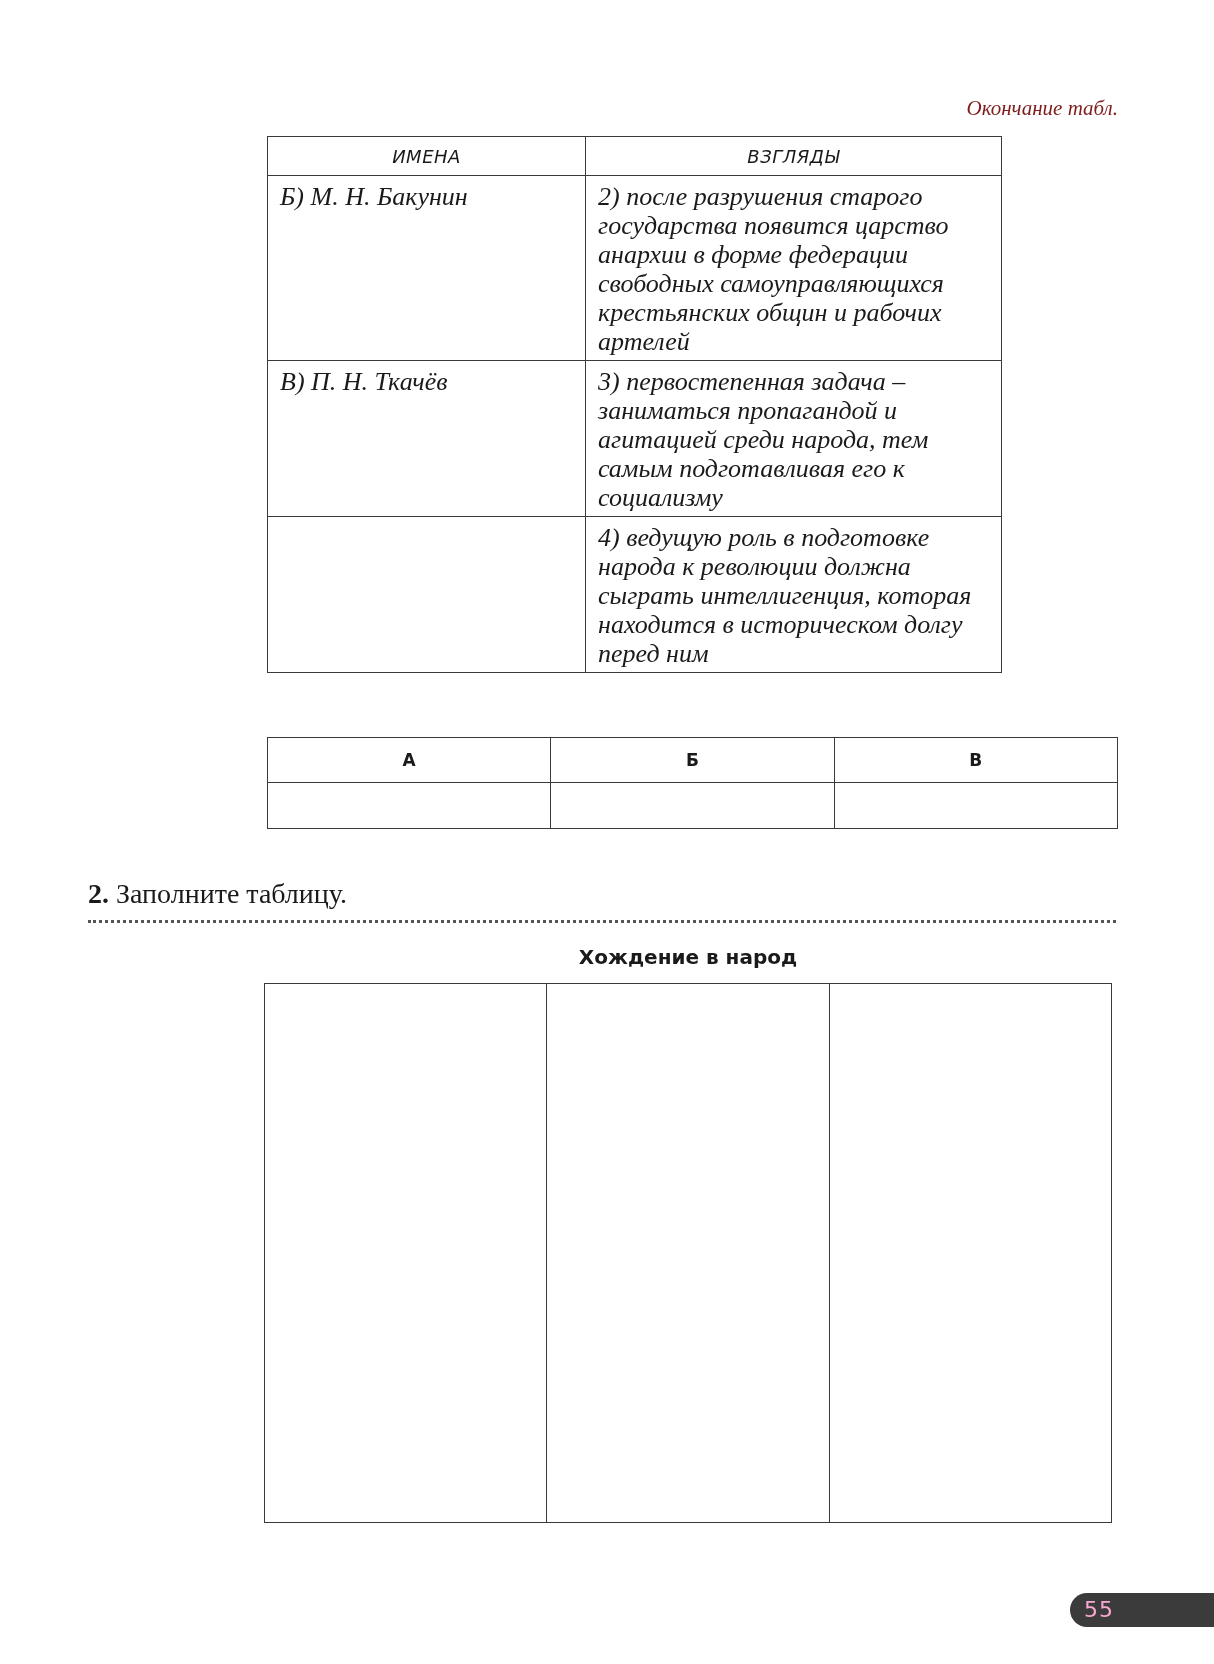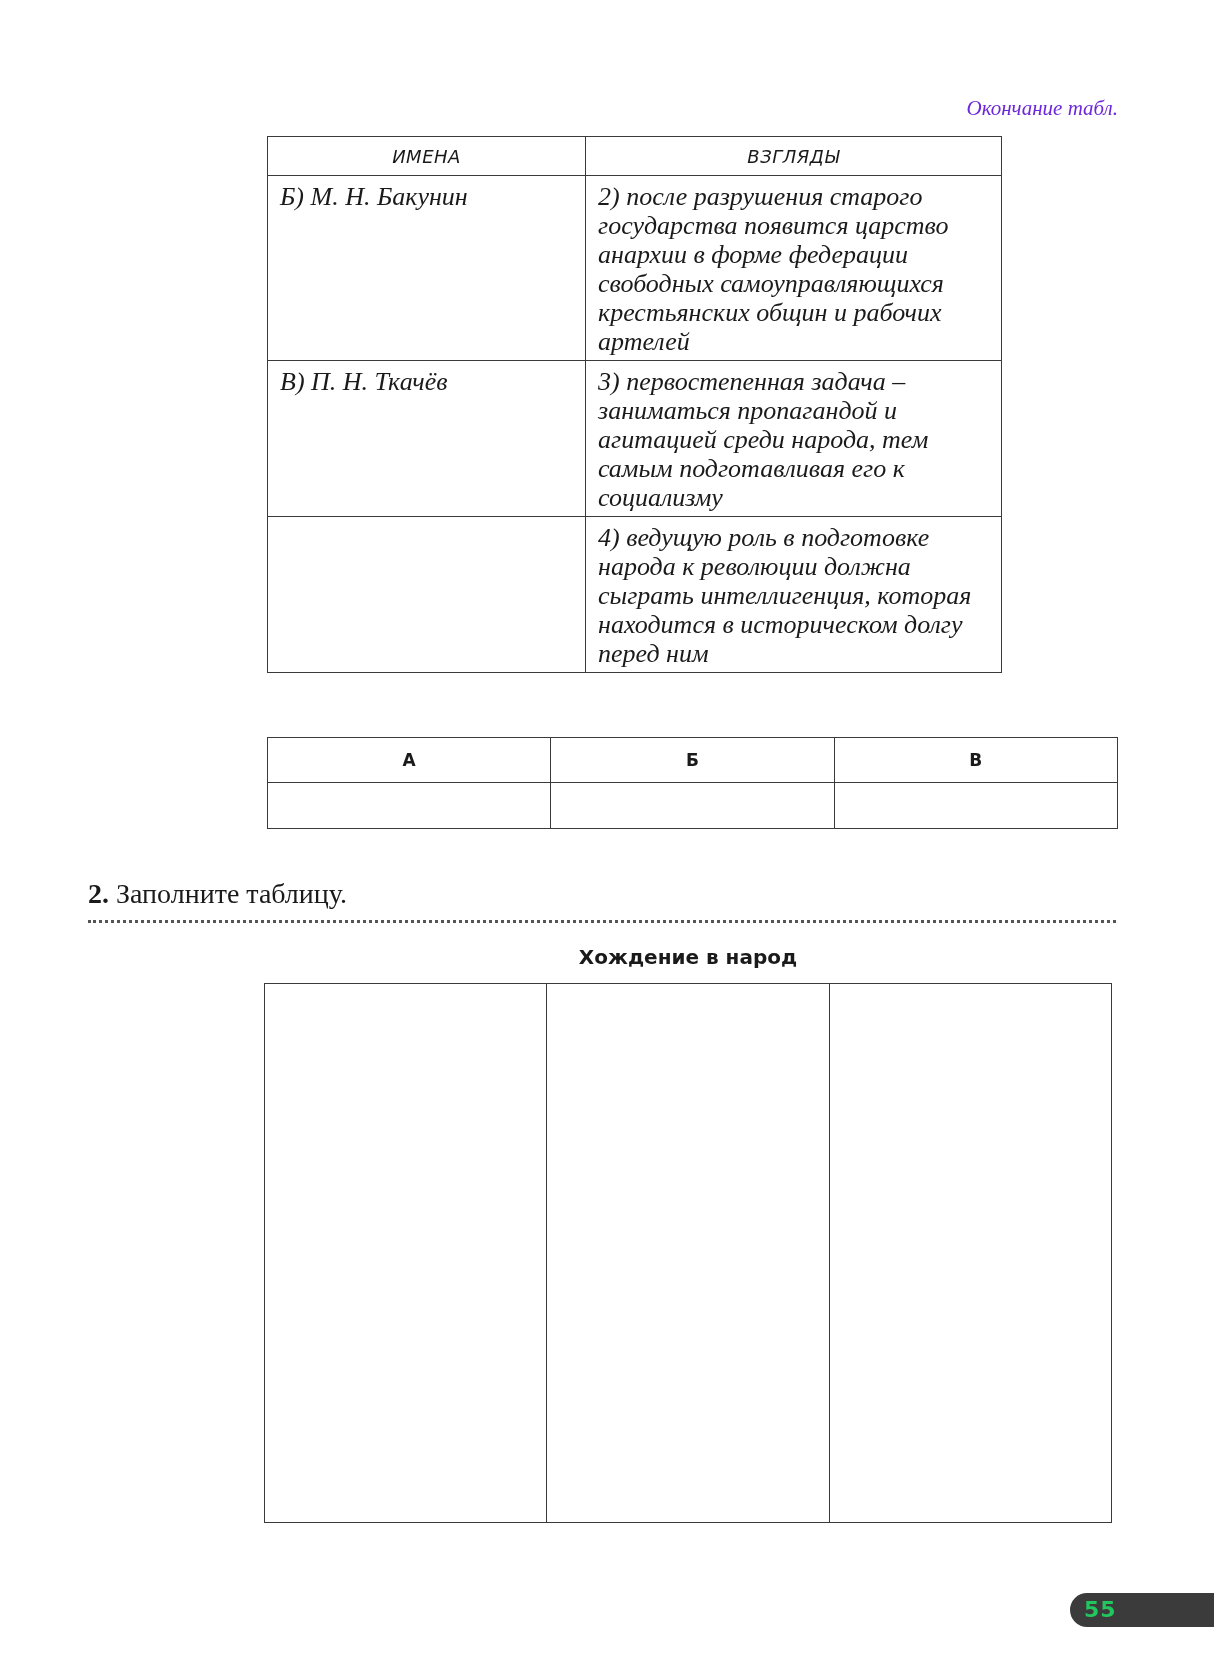"Окончание табл." #caption { color: #6d28d9 -> #7f1d1d }
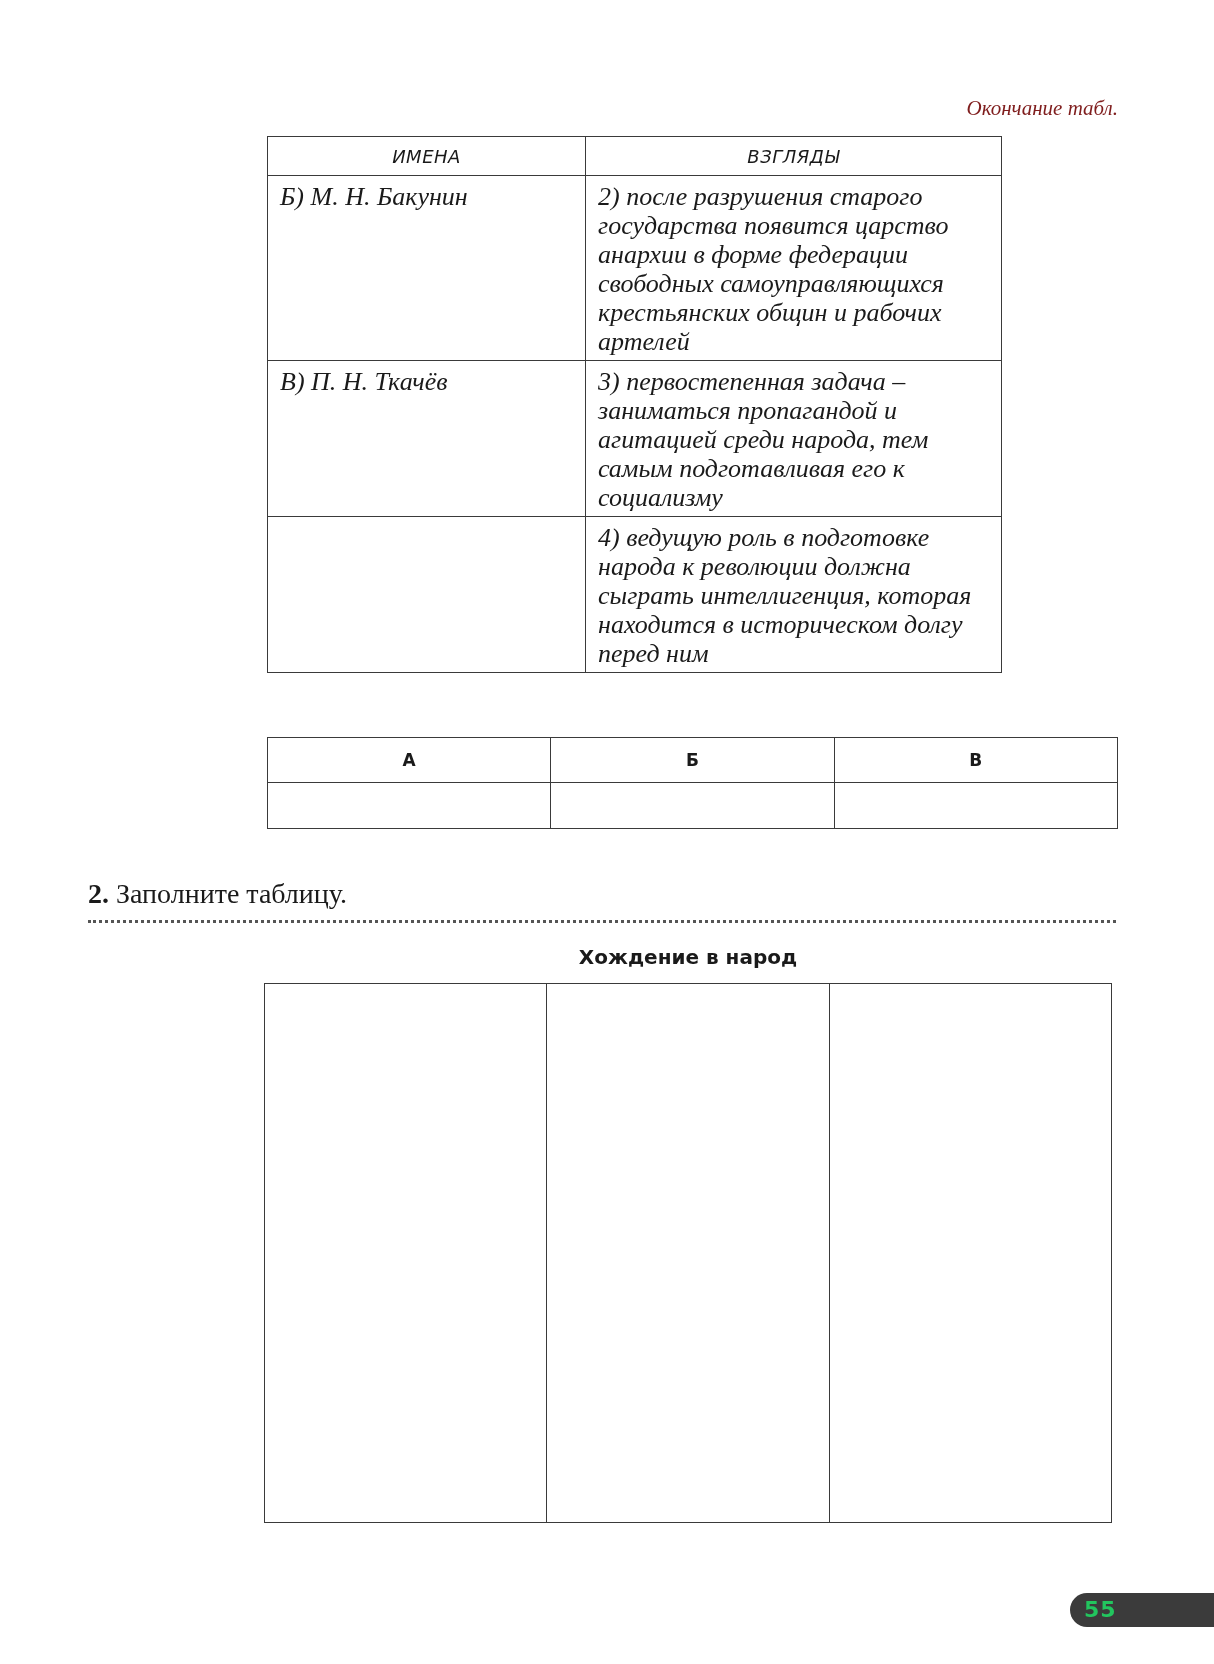"55" #page-num span { color: #22c55e -> #f9a8d4; font-weight: bold -> normal }
